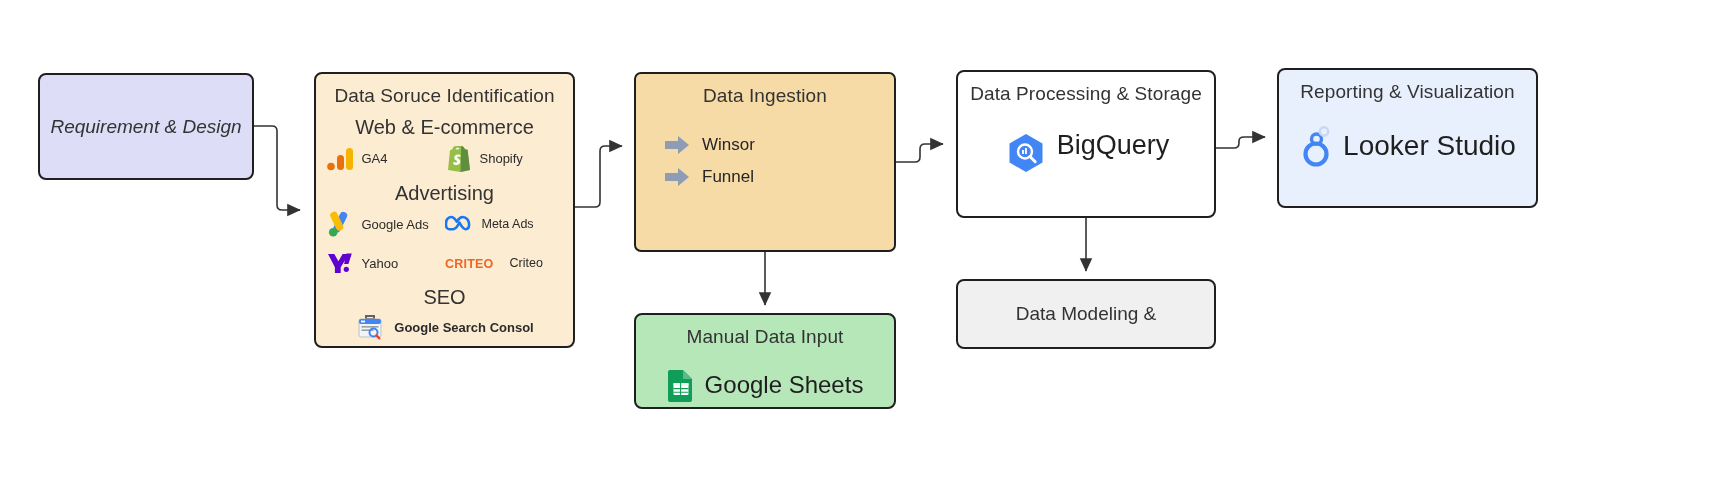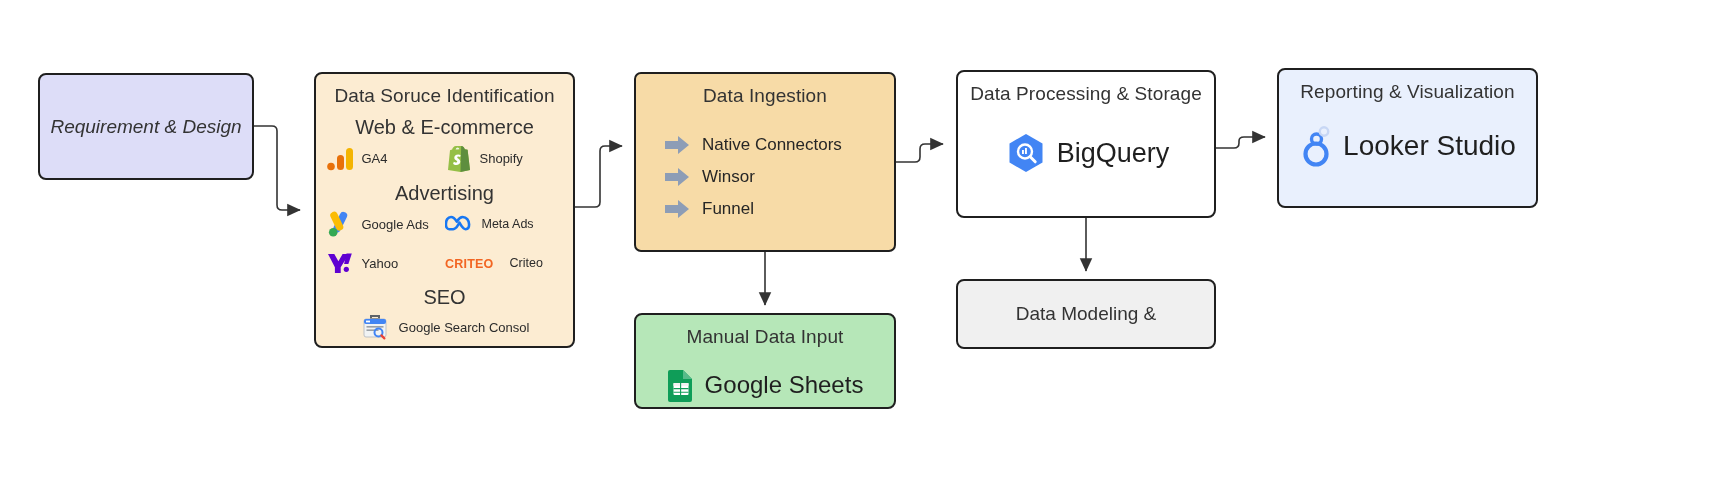"Native Connectors" div.ing-item { html: <div> <svg> <path></path> </svg> <span>Native Connectors</span> </div> -> none }
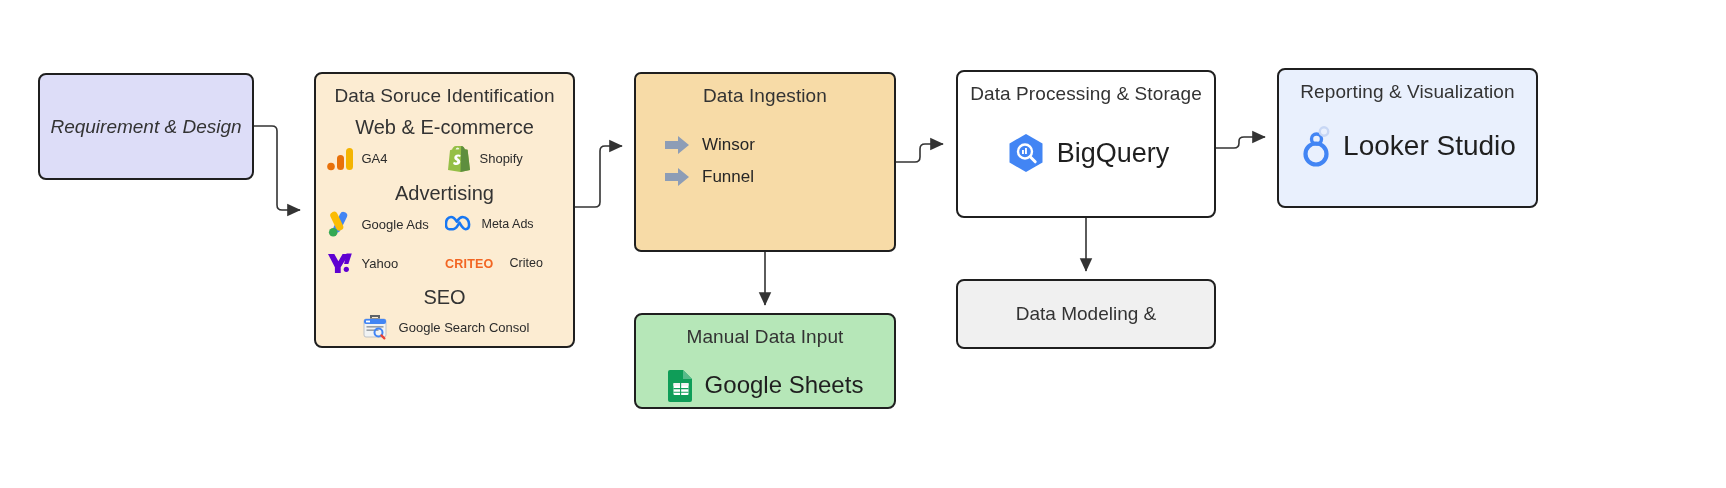"BigQuery" .bq-row { align-items: center -> flex-start }
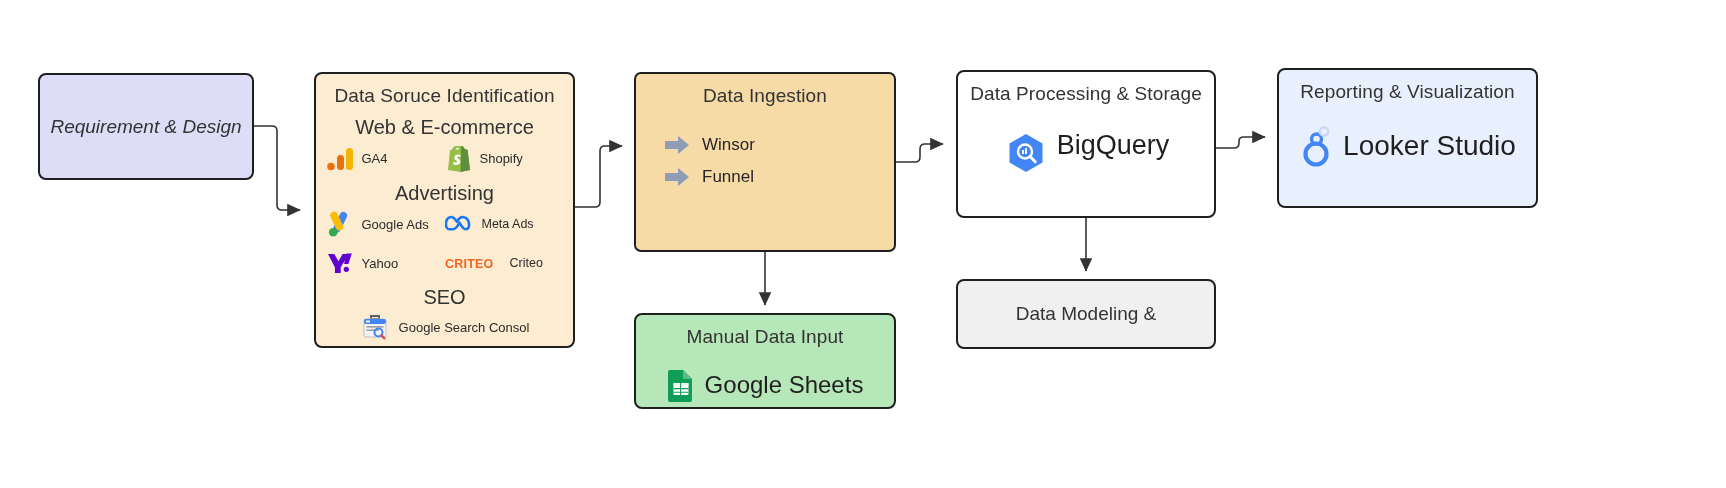"Google Search Consol" div.src-row { font-weight: none -> bold }
